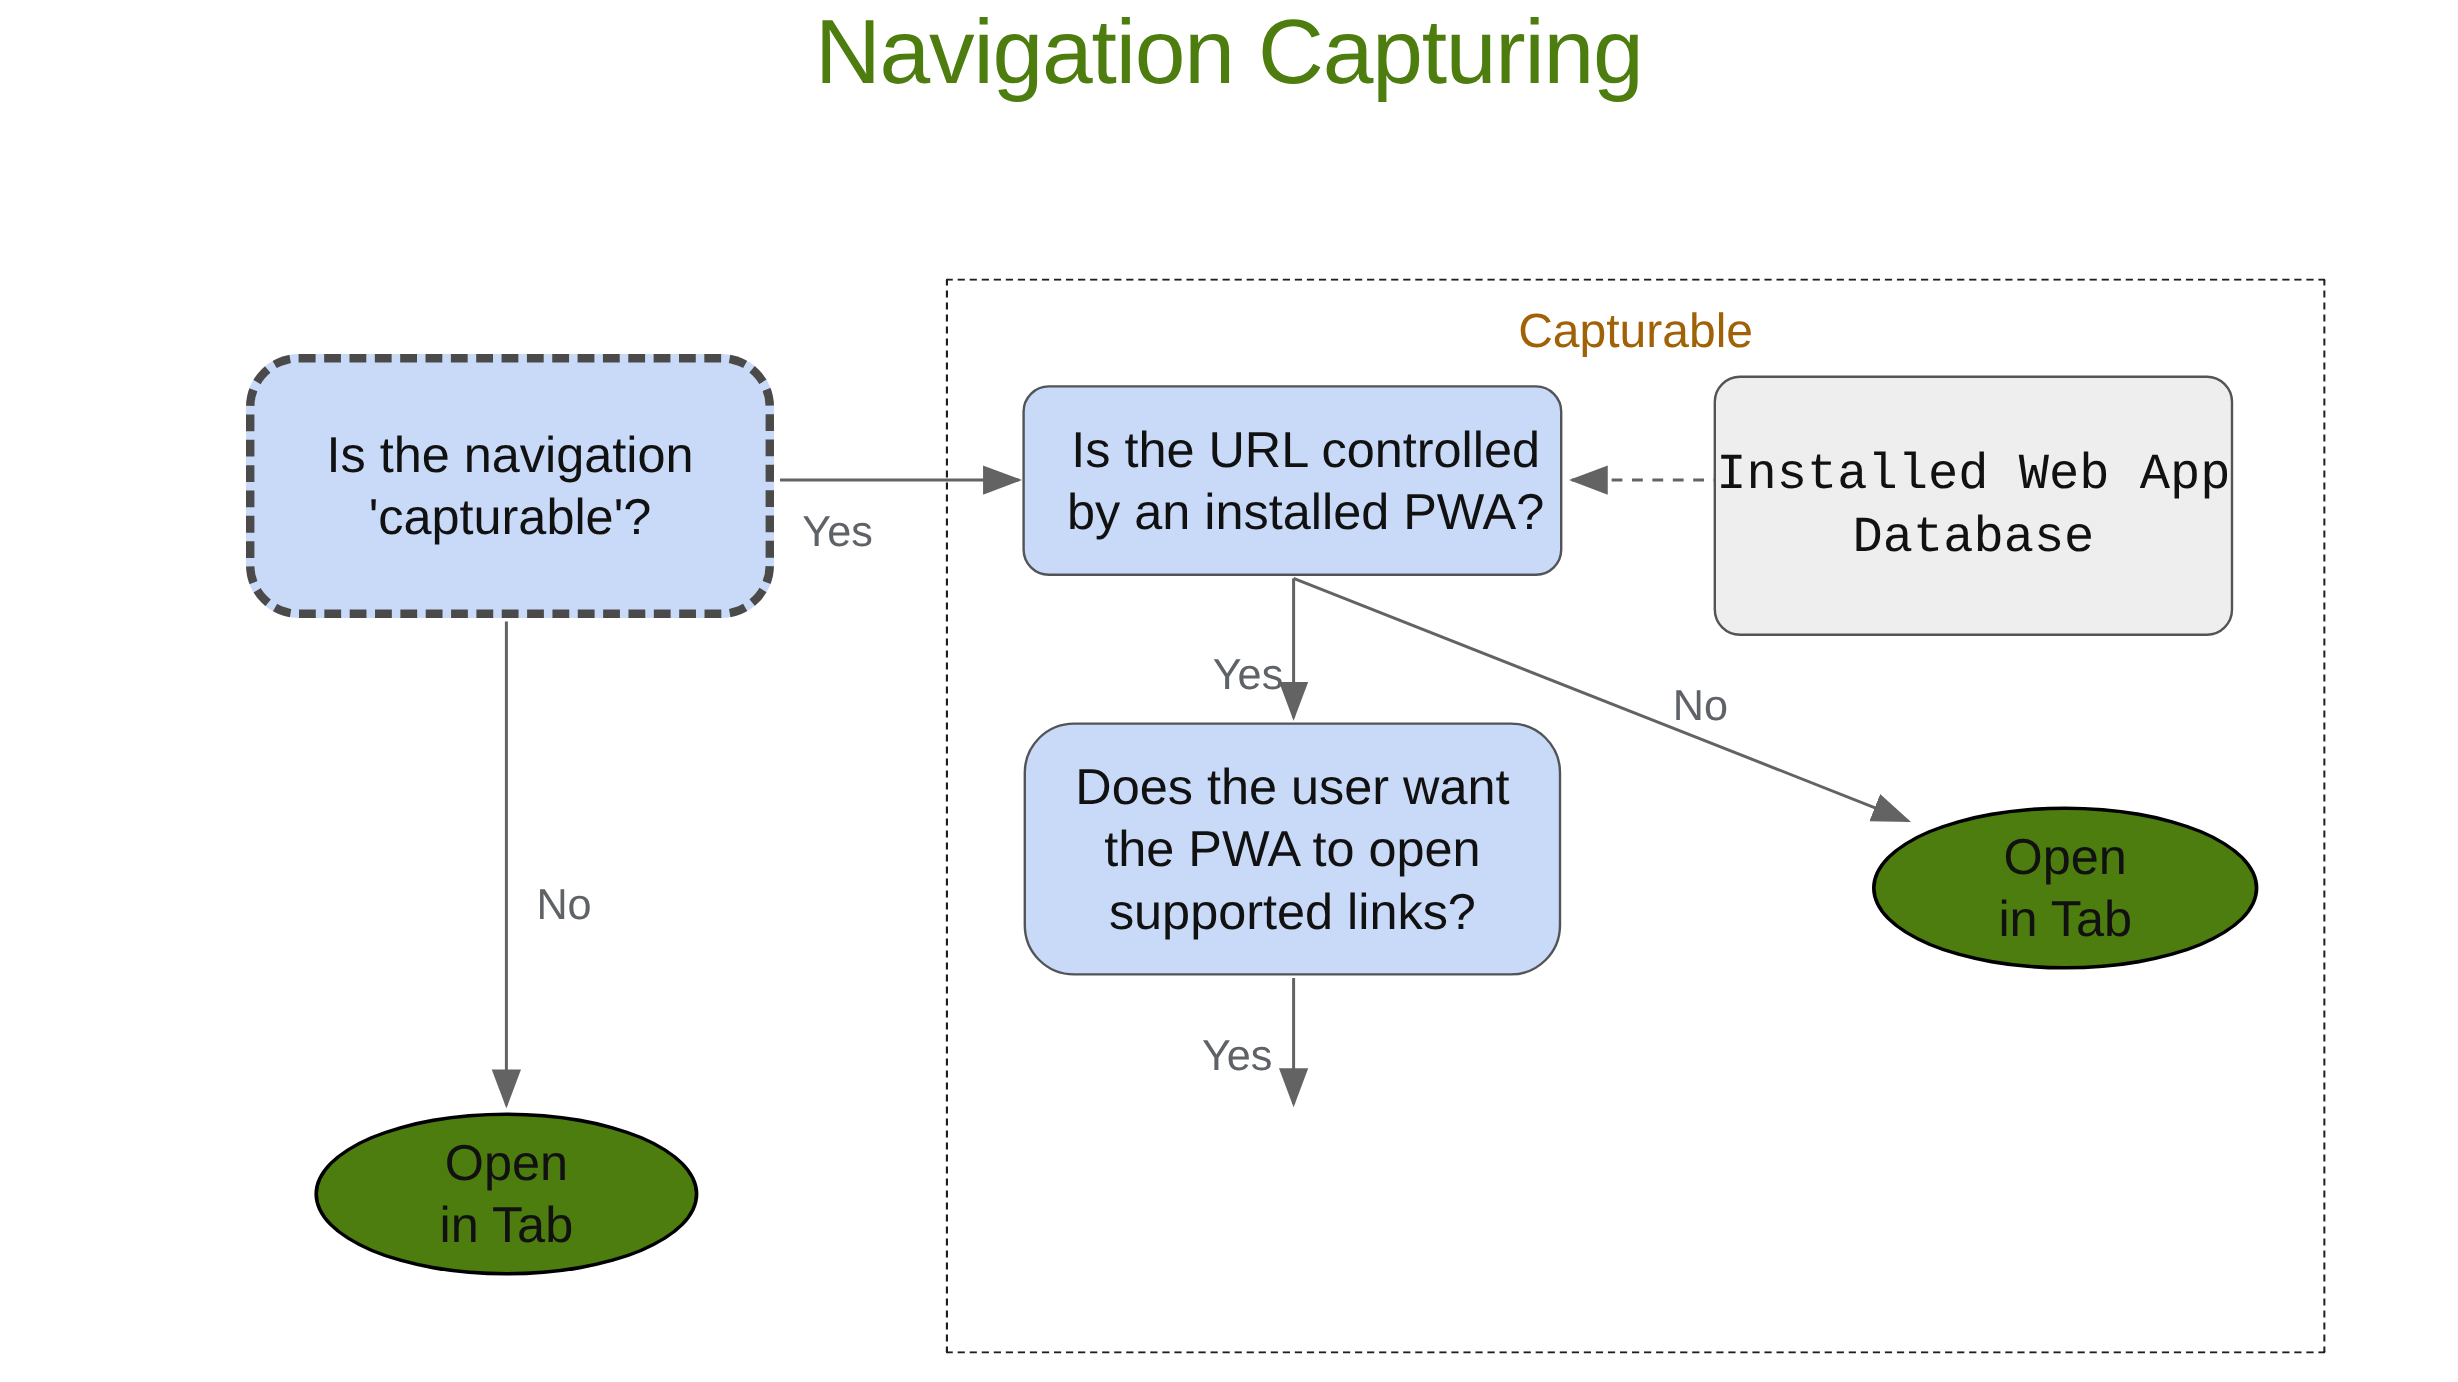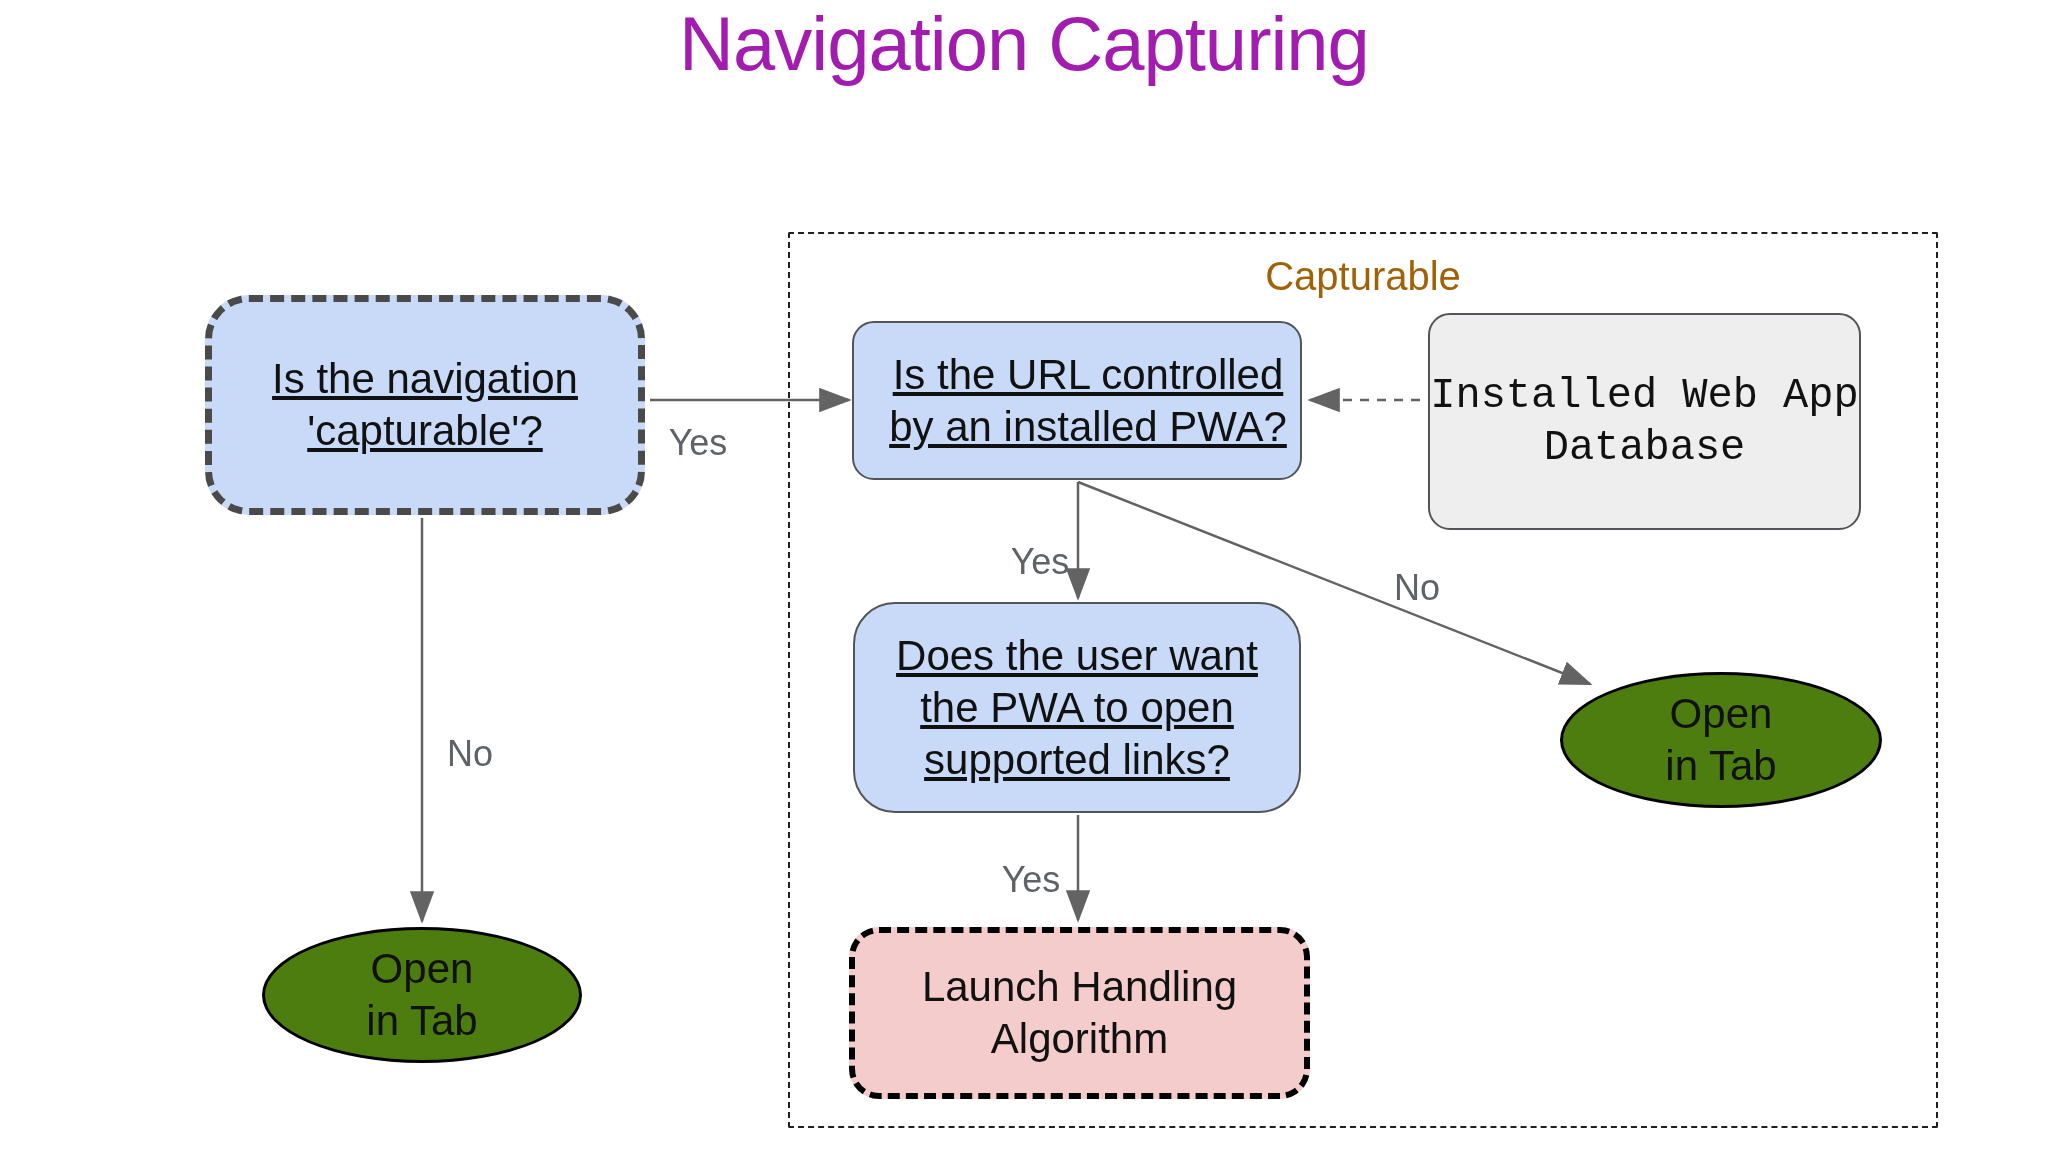"Navigation Capturing" .title { color: #a21caf -> #4d7c0f }
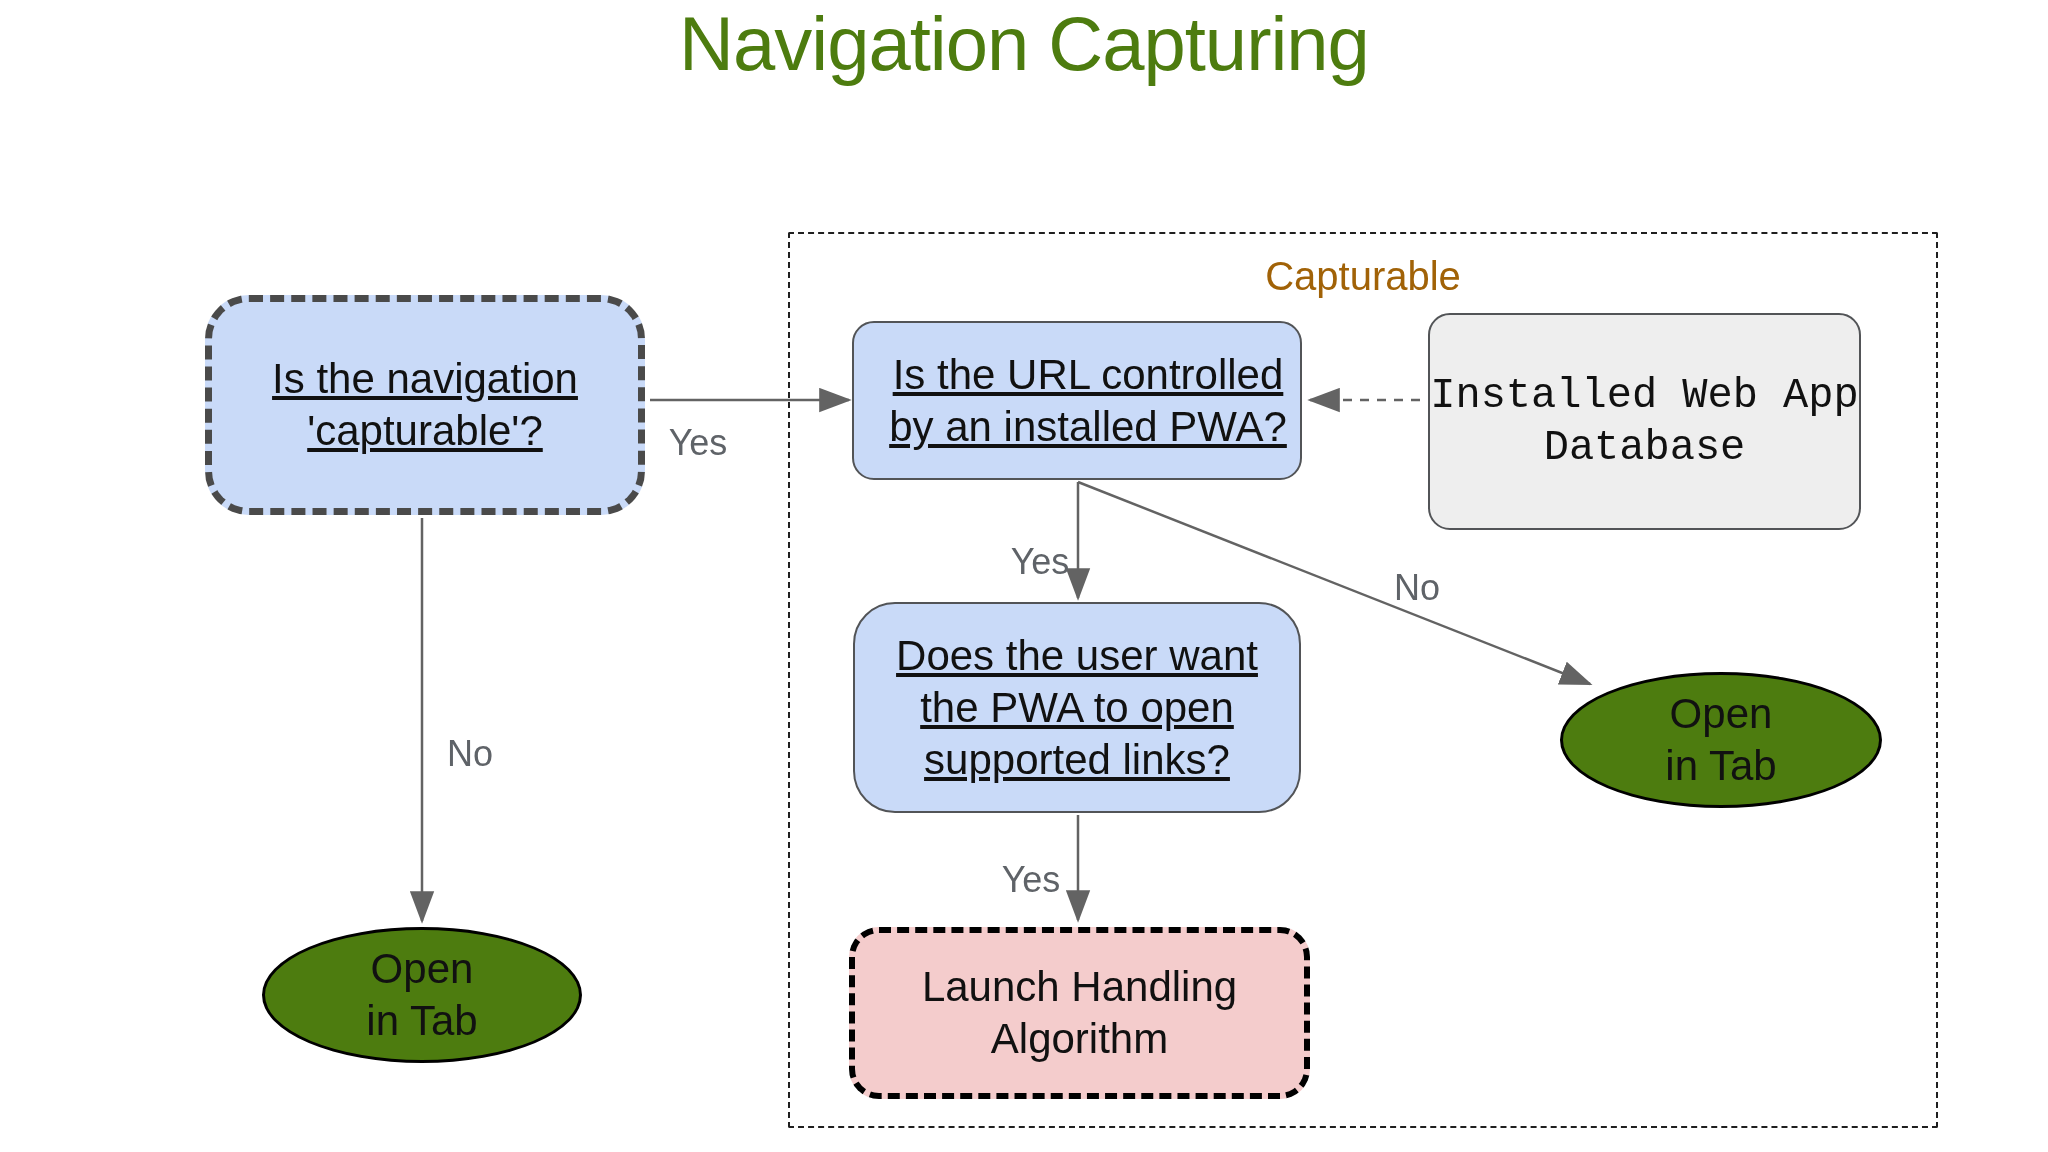"Is the navigation" .node-blue { text-decoration: underline -> none }
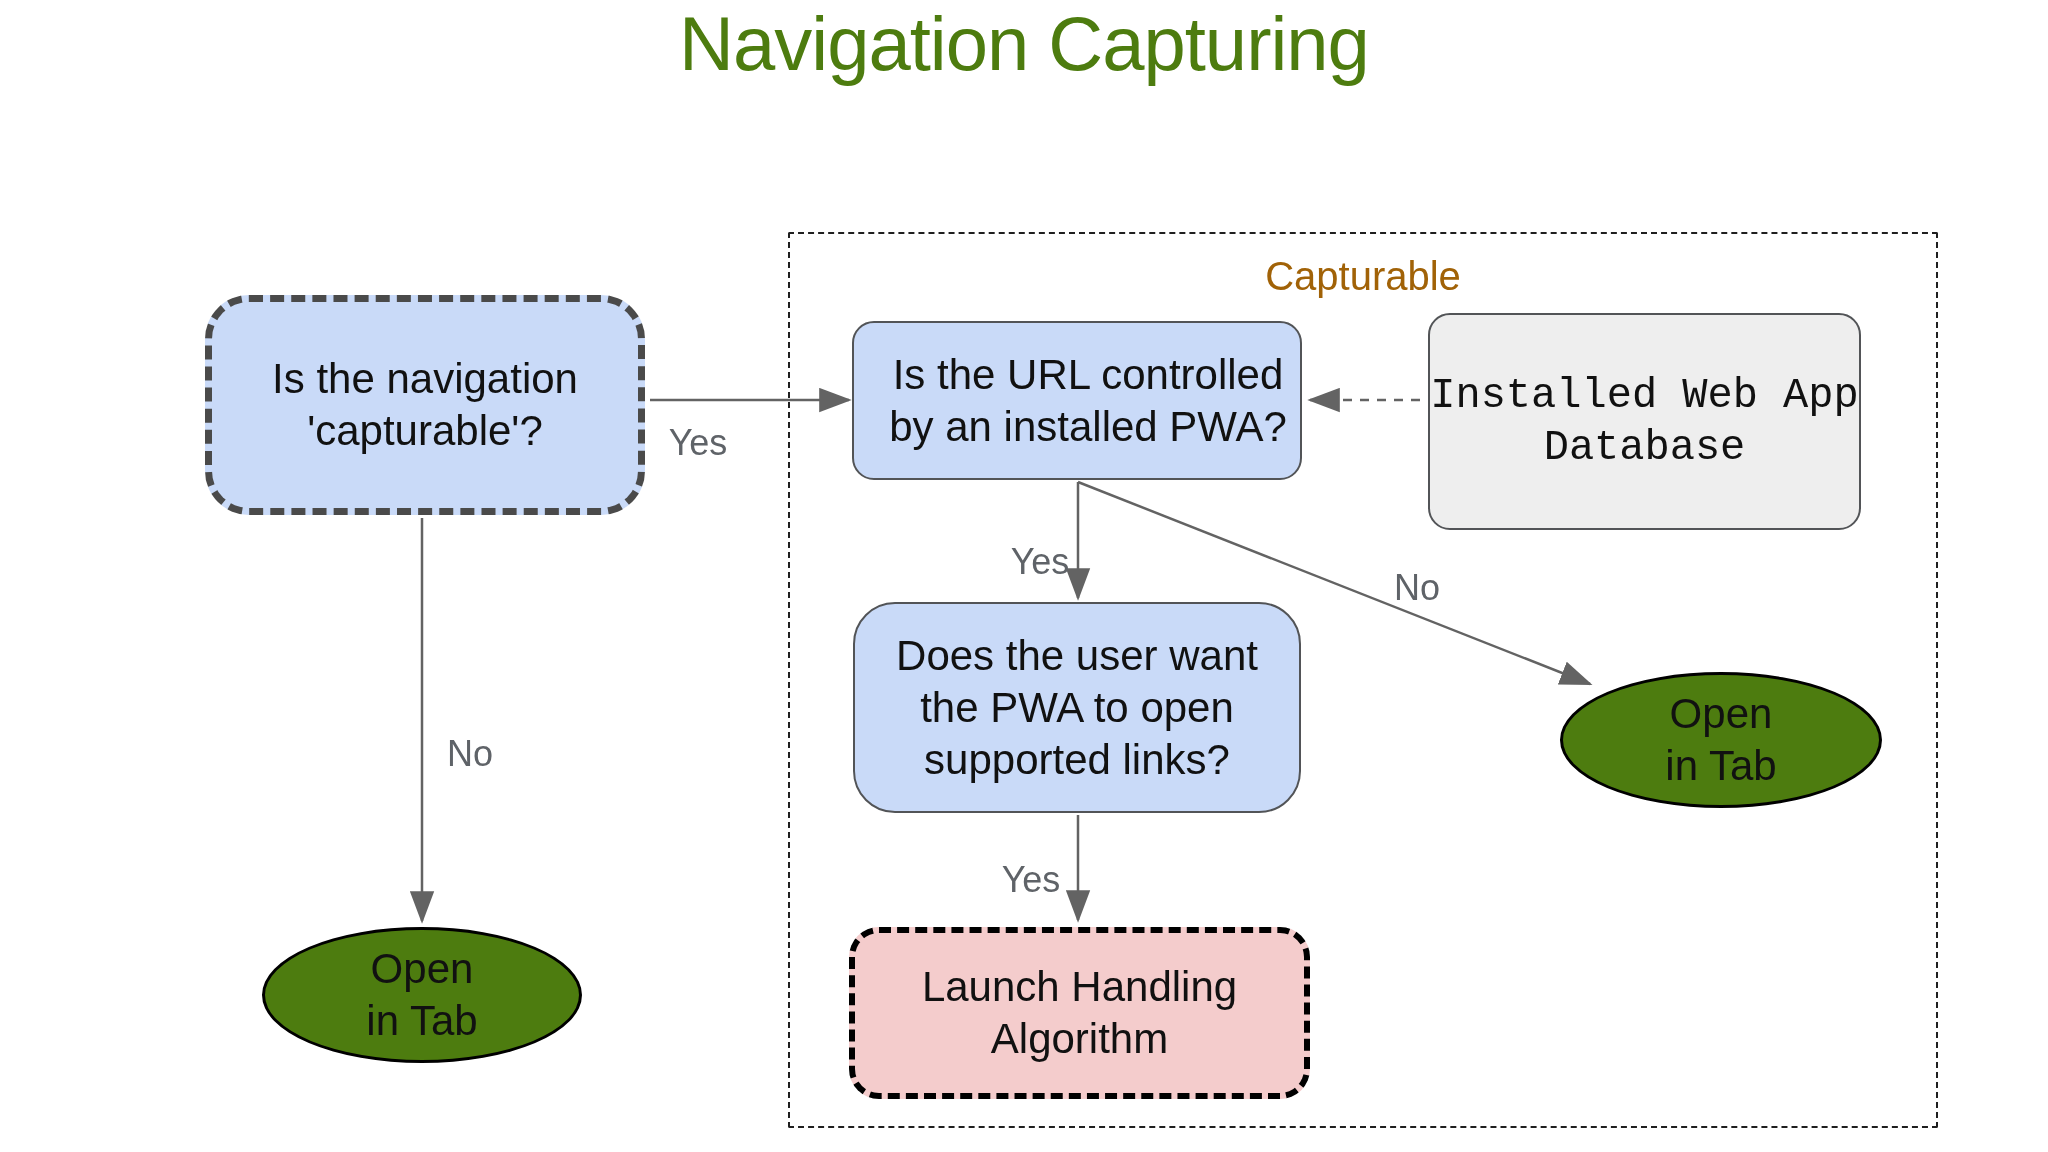"Launch Handling" div.node { html: <div>Launch Handling Algorithm</div> -> none }
